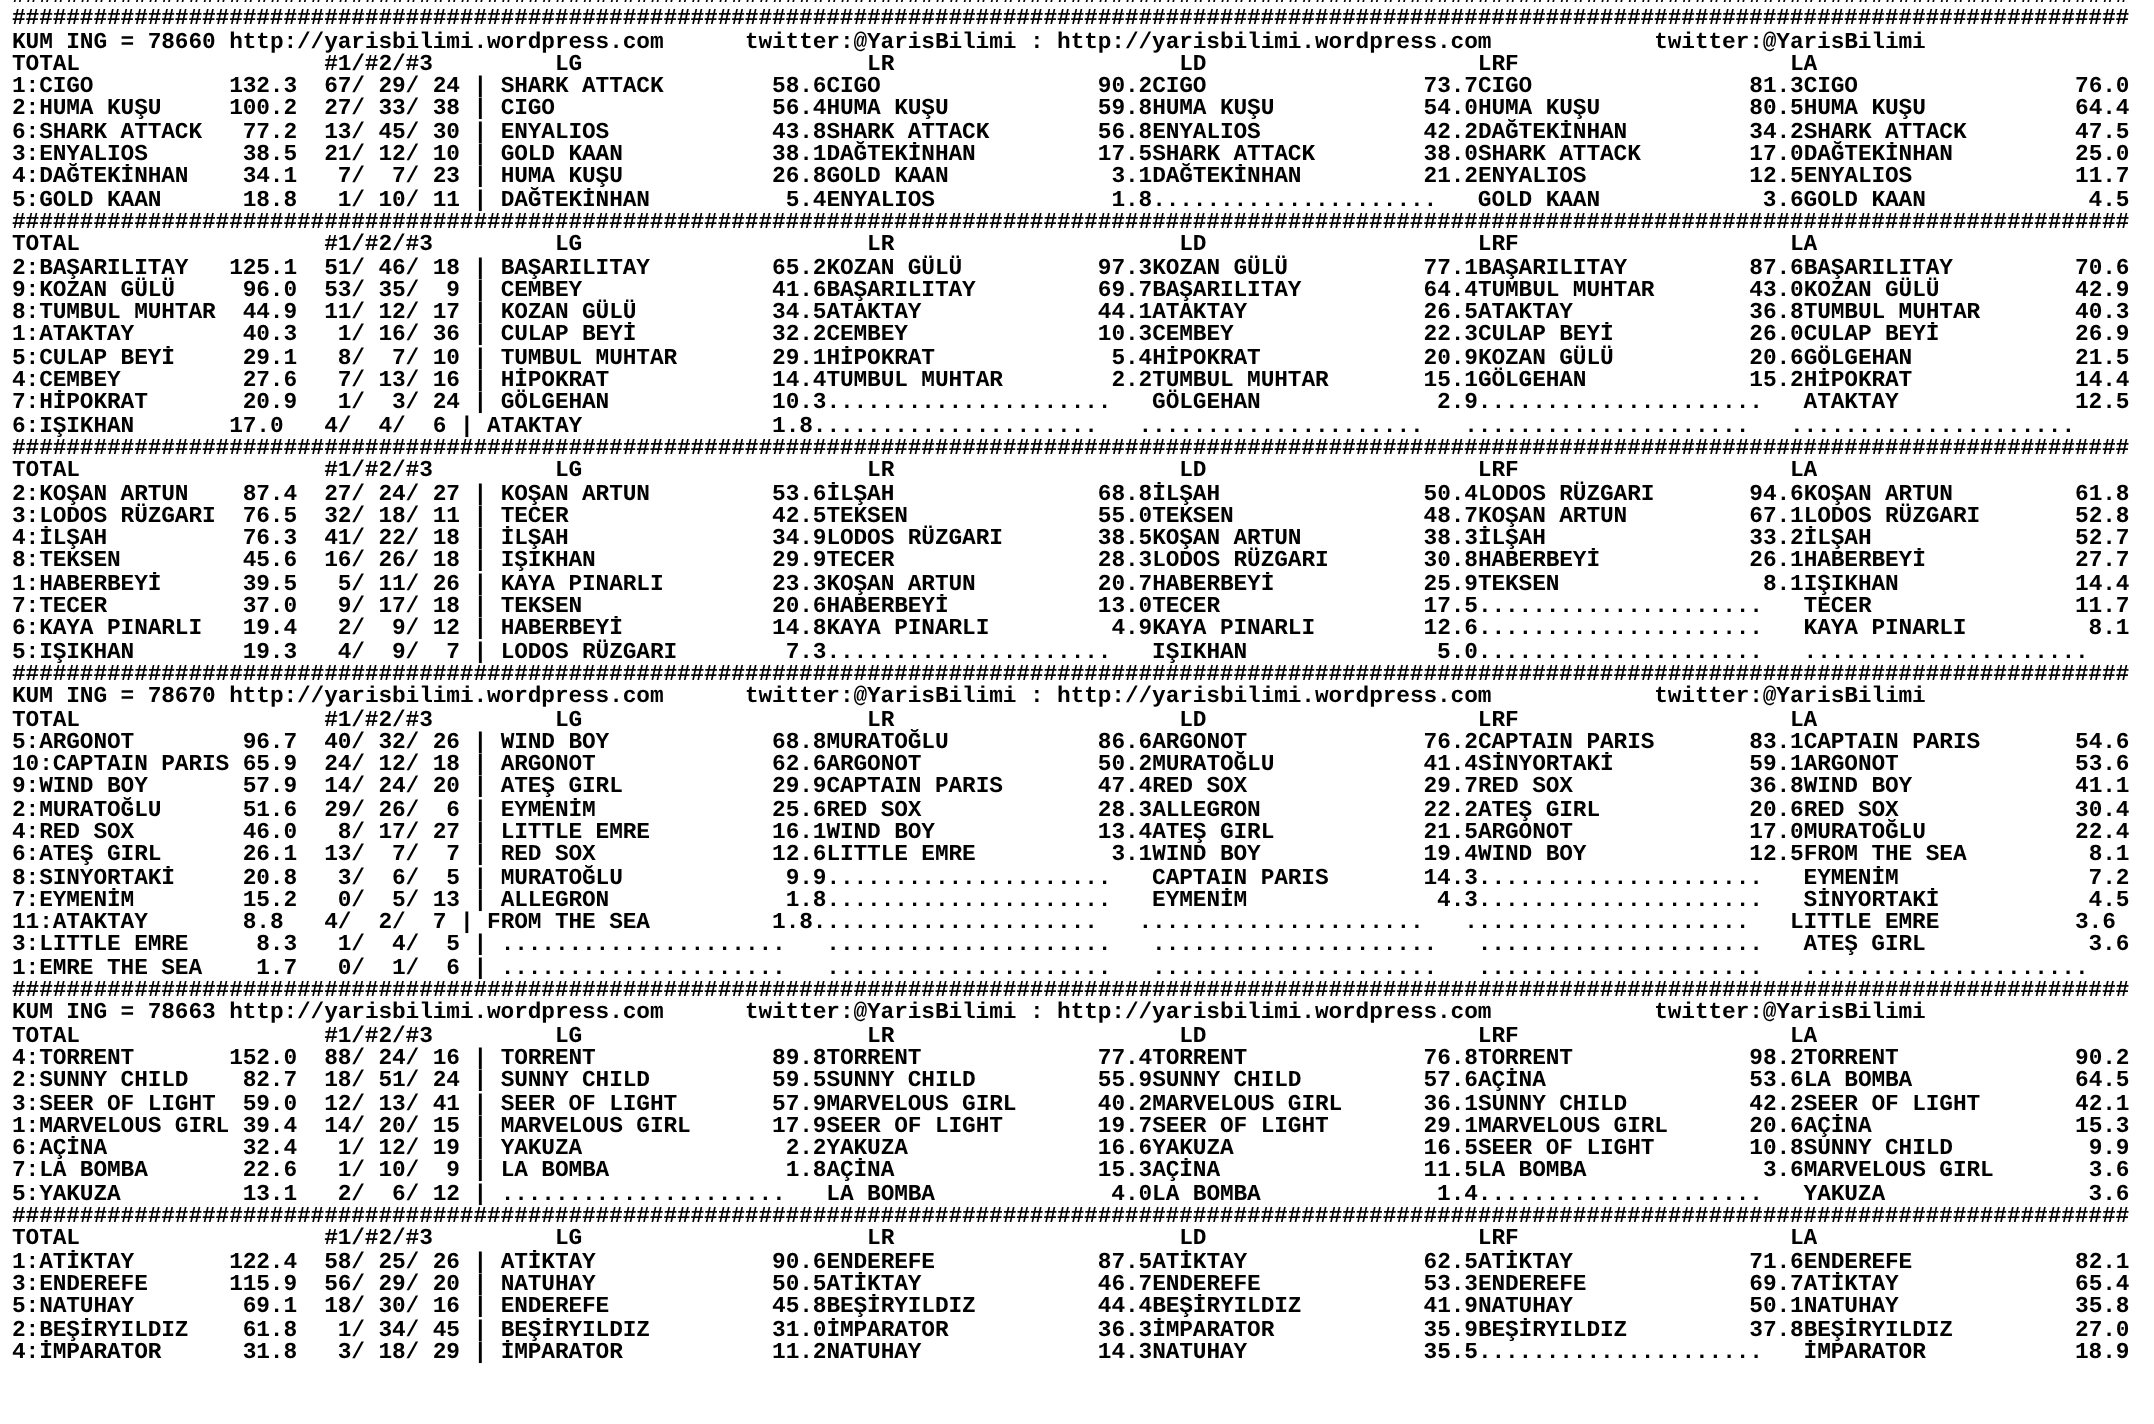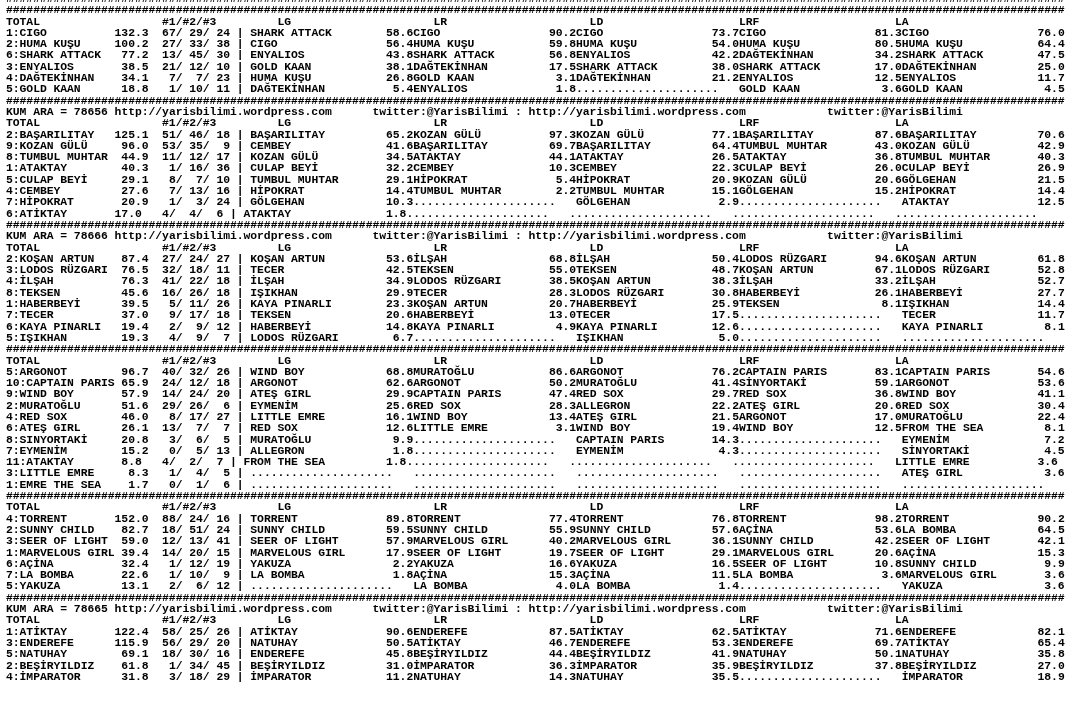"KUM ING = 78660" div.ln { html: none -> <div><span>KUM ING = 78660</span> <span>http://yarisbilimi.wordpress.com</span> <span>twitter:@YarisBilimi</span><span> : </span><span>http://yarisbilimi.wordpress.com</span> <span>twitter:@YarisBilimi</span></div> }
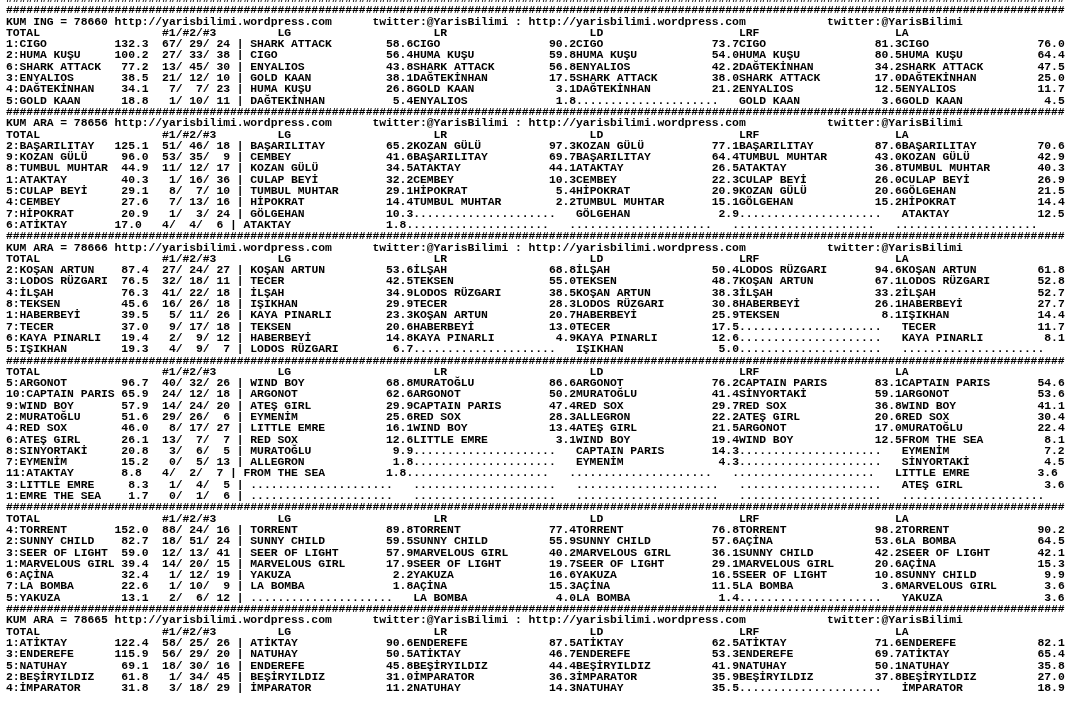"KUM ARA = 78656" div.ln { html: <div><span>KUM ARA = 78656</span> <span>http://yarisbilimi.wordpress.com</span> <span>twitter:@YarisBilimi</span><span> : </span><span>http://yarisbilimi.wordpress.com</span> <span>twitter:@YarisBilimi</span></div> -> none }
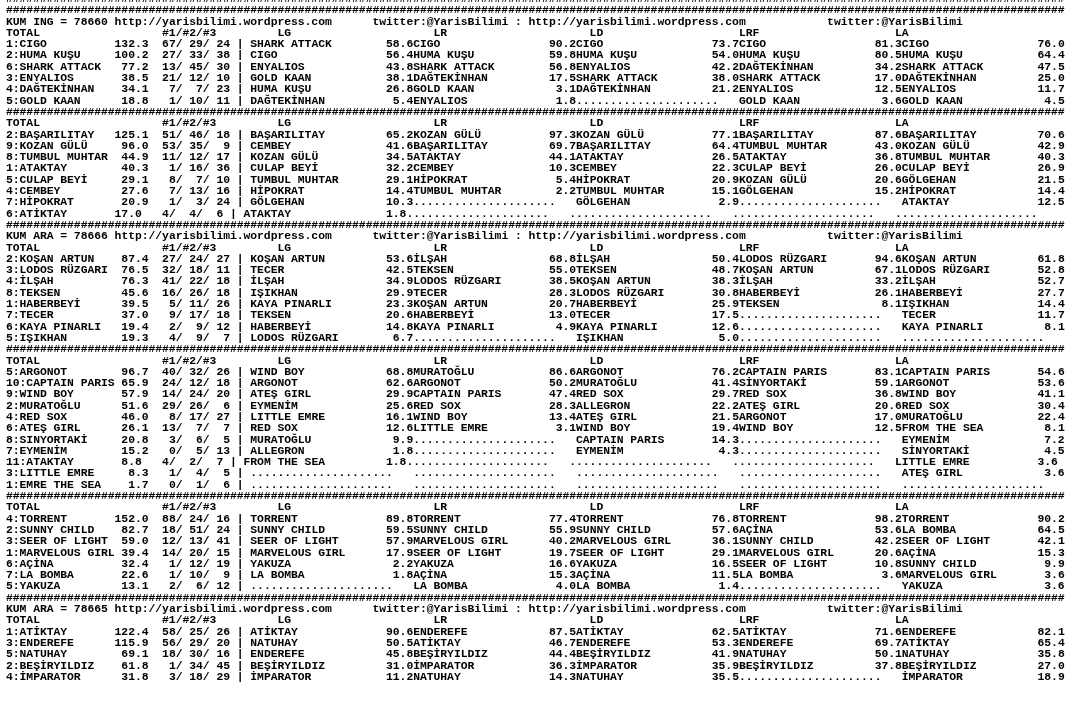"6:ATİKTAY" span { text: 6:ATİKTAY -> 6:IŞIKHAN }
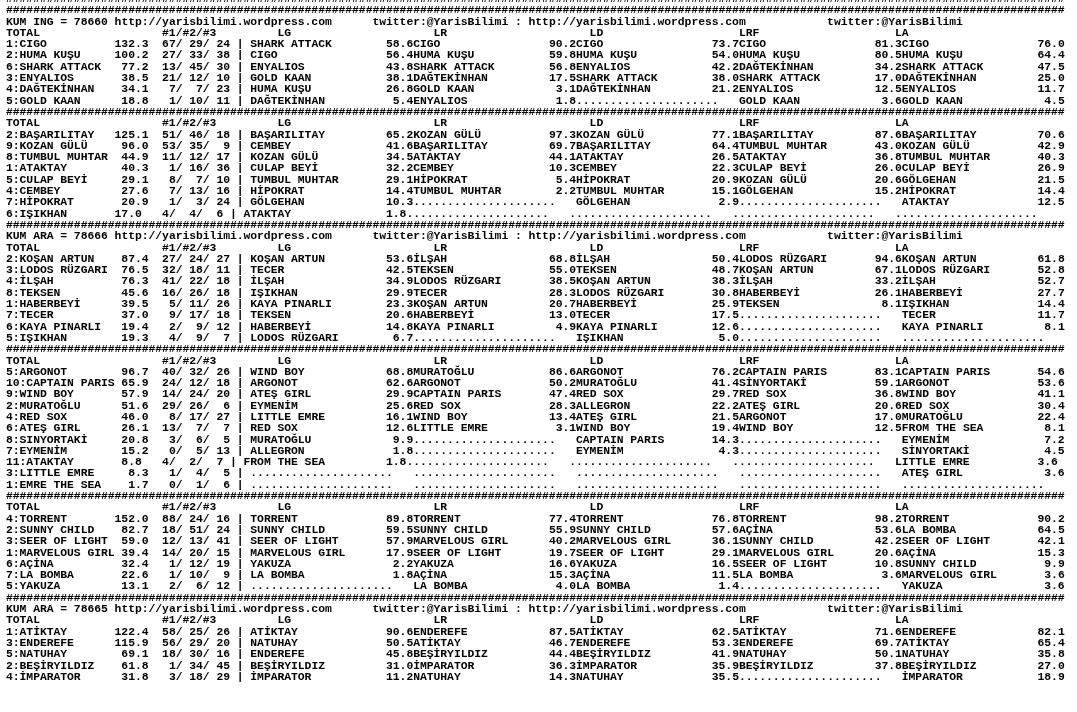"KUM ARA = 78666" div.ln { html: <div><span>KUM ARA = 78666</span> <span>http://yarisbilimi.wordpress.com</span> <span>twitter:@YarisBilimi</span><span> : </span><span>http://yarisbilimi.wordpress.com</span> <span>twitter:@YarisBilimi</span></div> -> none }
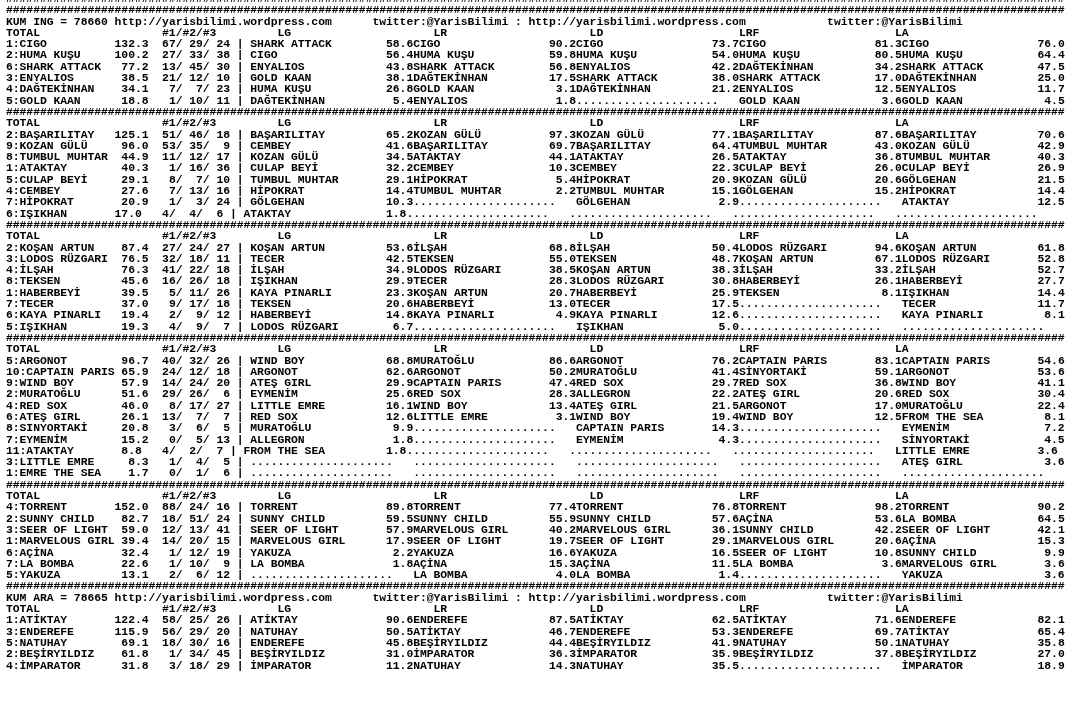"6.7" span { text: 6.7 -> 7.3 }
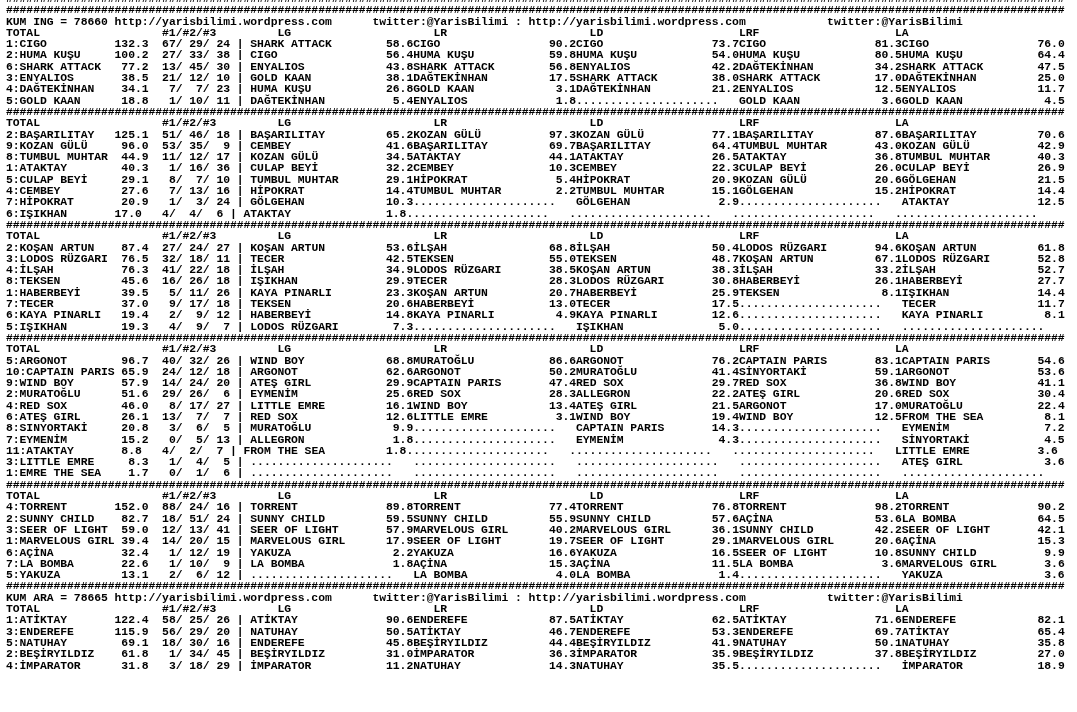"KUM ING = 78670" div.ln { html: none -> <div><span>KUM ING = 78670</span> <span>http://yarisbilimi.wordpress.com</span> <span>twitter:@YarisBilimi</span><span> : </span><span>http://yarisbilimi.wordpress.com</span> <span>twitter:@YarisBilimi</span></div> }
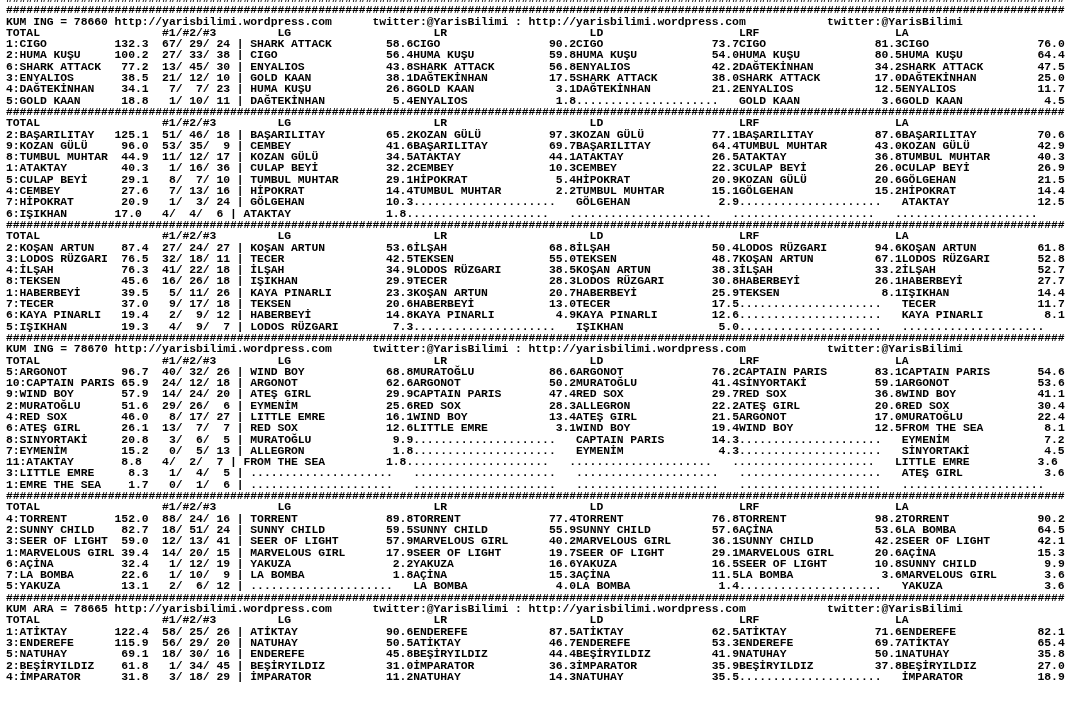"KUM ING = 78663" div.ln { html: none -> <div><span>KUM ING = 78663</span> <span>http://yarisbilimi.wordpress.com</span> <span>twitter:@YarisBilimi</span><span> : </span><span>http://yarisbilimi.wordpress.com</span> <span>twitter:@YarisBilimi</span></div> }
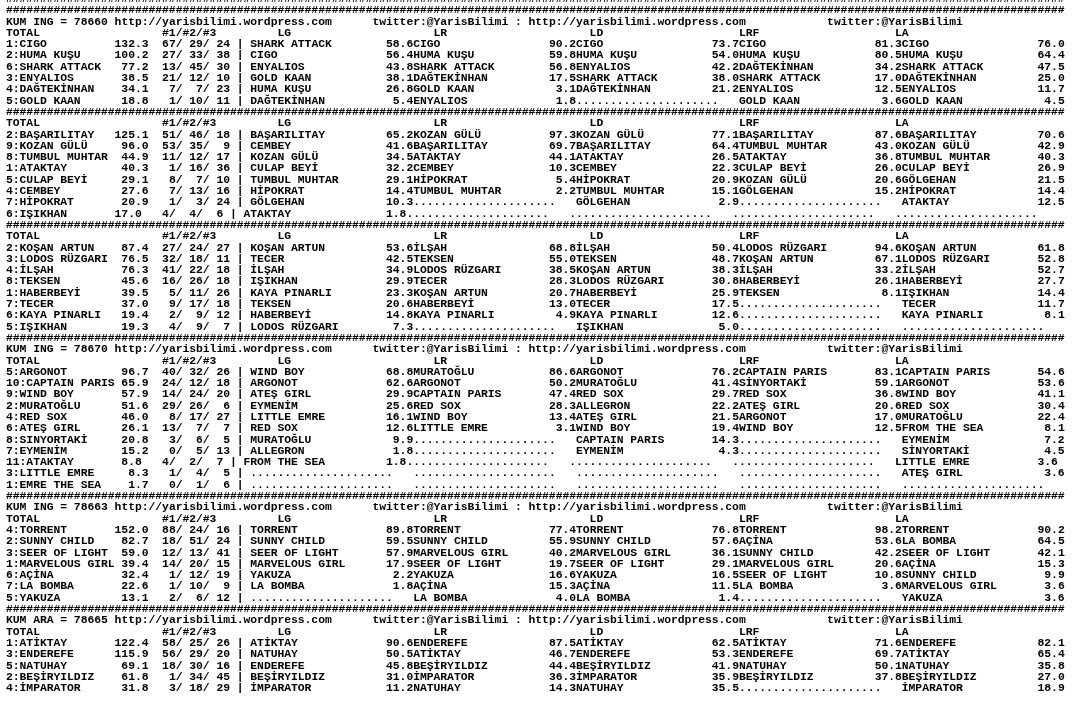"KUM ARA = 78665" div.ln { html: <div><span>KUM ARA = 78665</span> <span>http://yarisbilimi.wordpress.com</span> <span>twitter:@YarisBilimi</span><span> : </span><span>http://yarisbilimi.wordpress.com</span> <span>twitter:@YarisBilimi</span></div> -> none }
